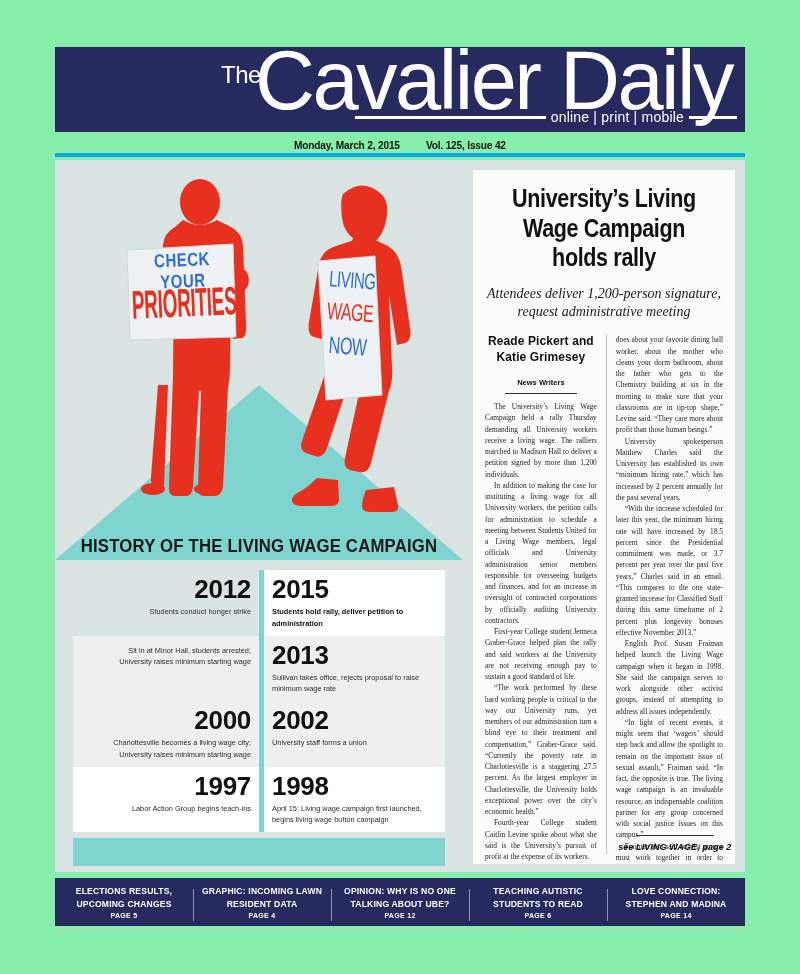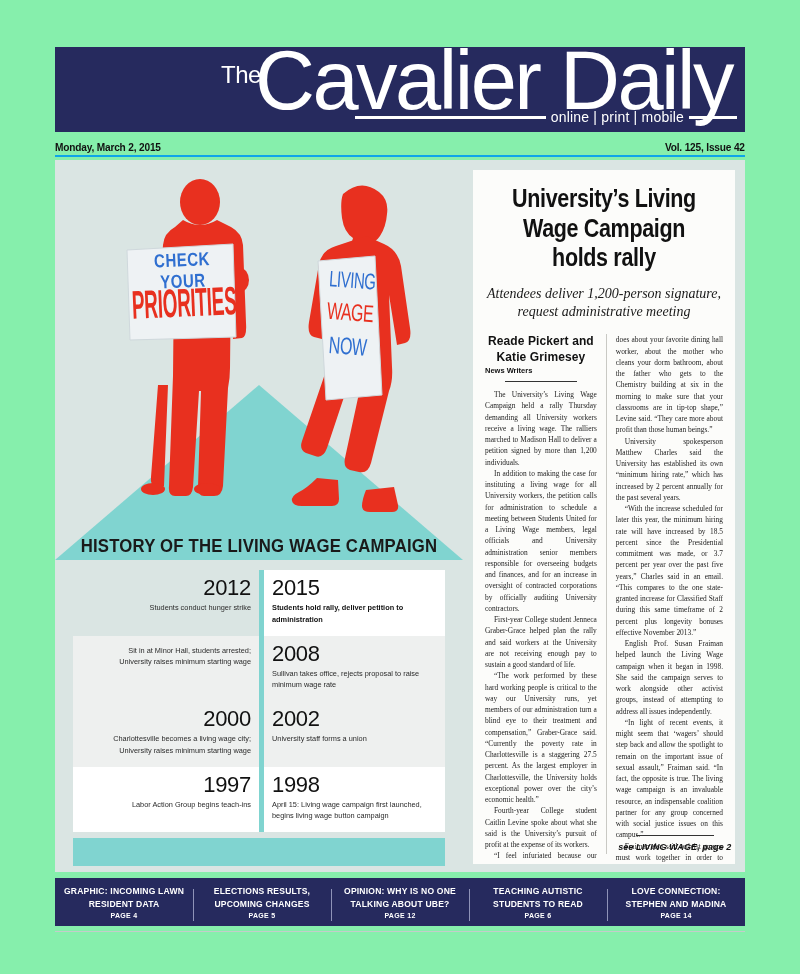"Monday, March 2, 2015" .dateline-row { border-bottom: 2px solid #0ea5e9 -> 4px solid #0ea5e9; justify-content: space-between -> center }
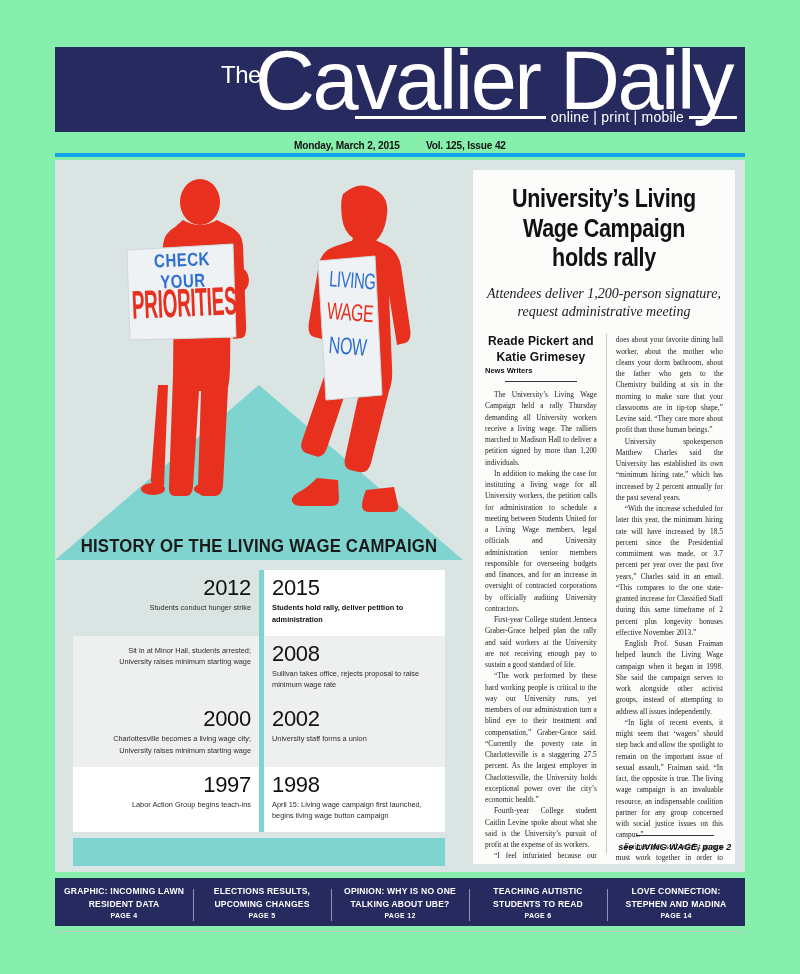"News Writers" .byline-role { margin-top: 1px -> 13px; text-align: none -> center }
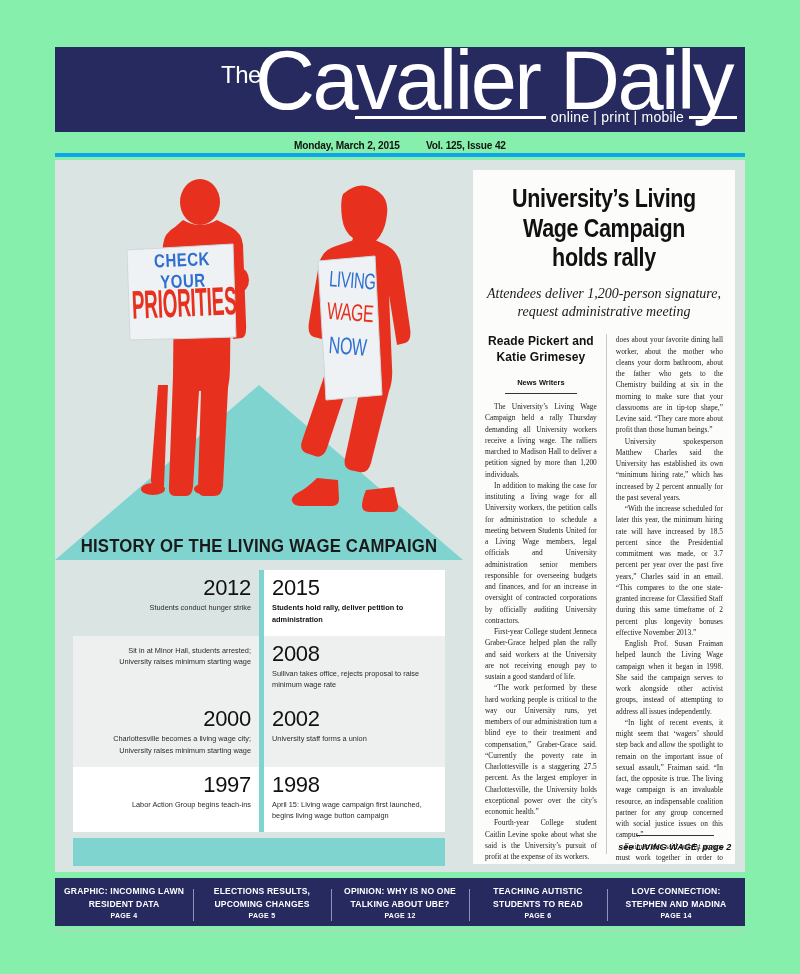"2012" .tl-year { font-size: 22px -> 26px; font-weight: 400 -> 700 }
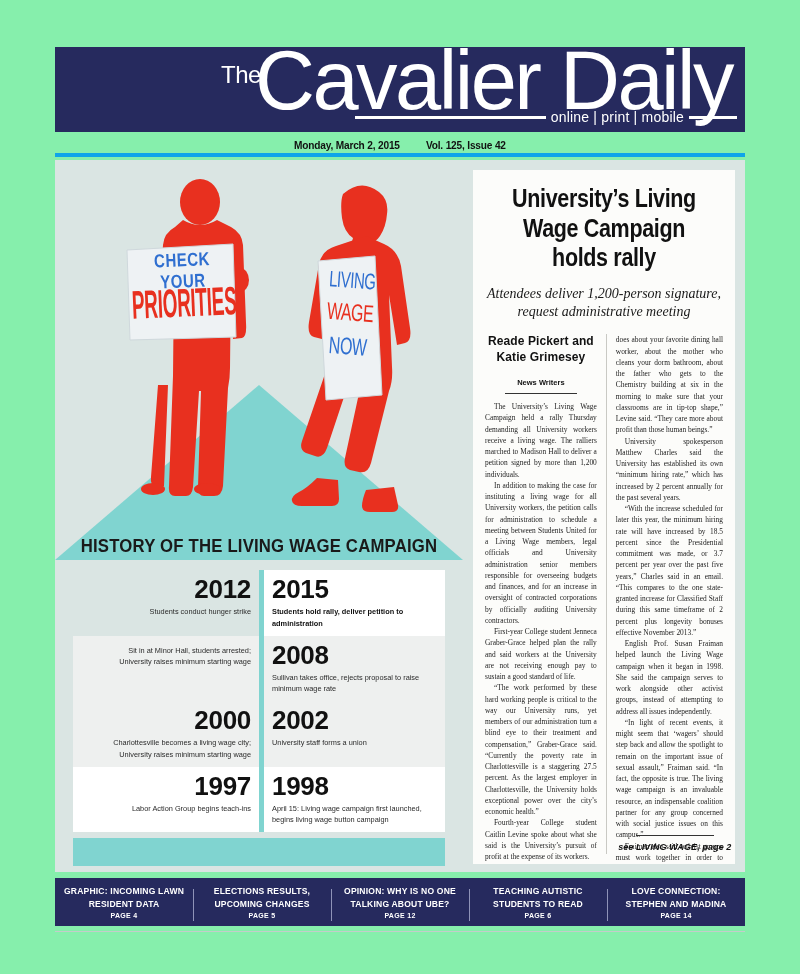"2008" div.tl-year { text: 2008 -> 2013 }
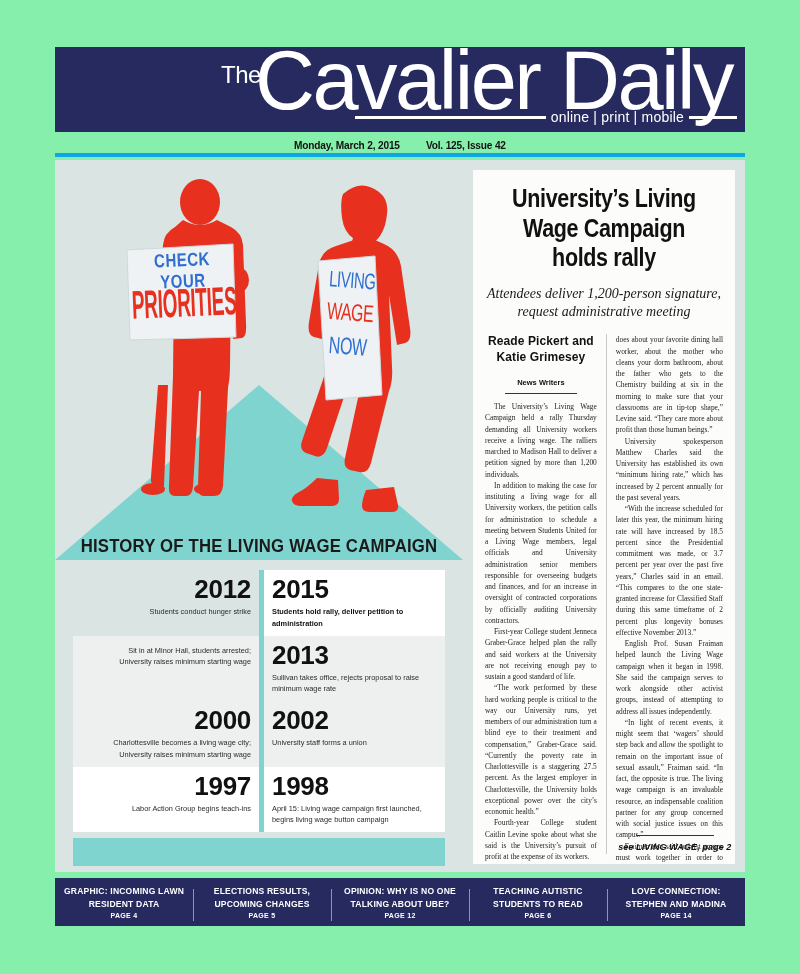"GRAPHIC: INCOMING LAWN RESIDENT DATA" div.teaser { order: before "ELECTIONS RESULTS, UPCOMING CHANGES" -> after "ELECTIONS RESULTS, UPCOMING CHANGES" }
